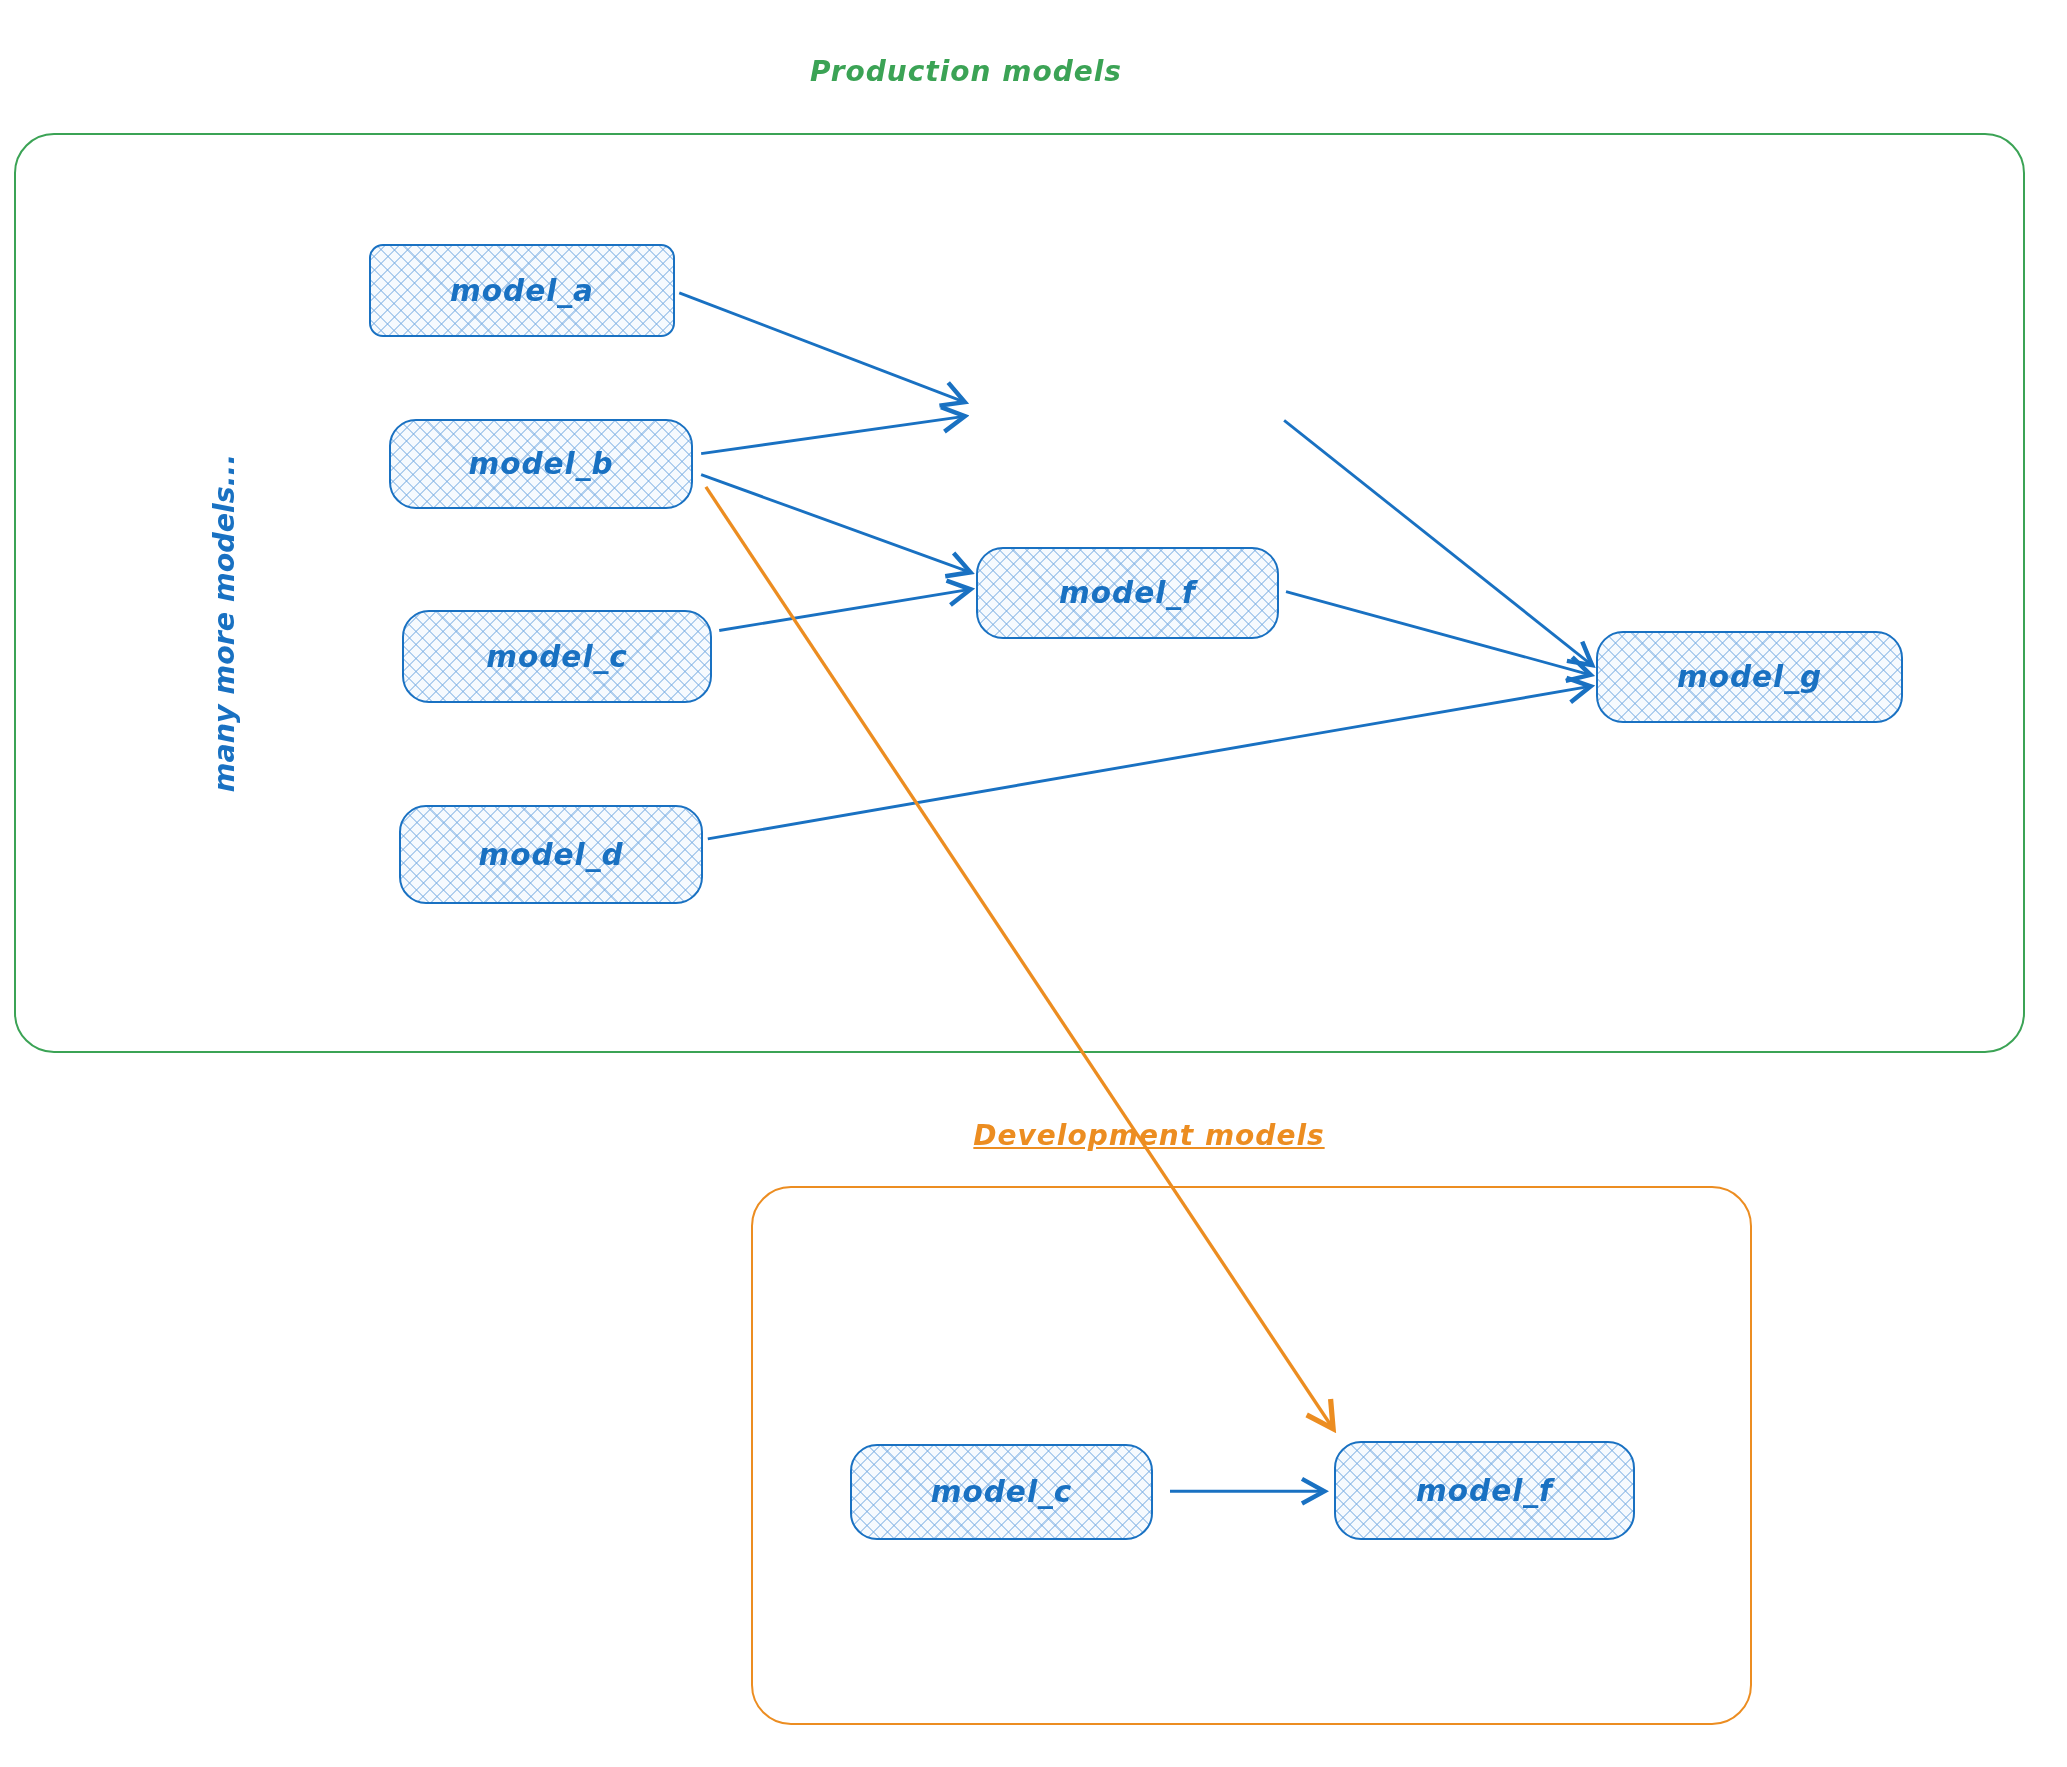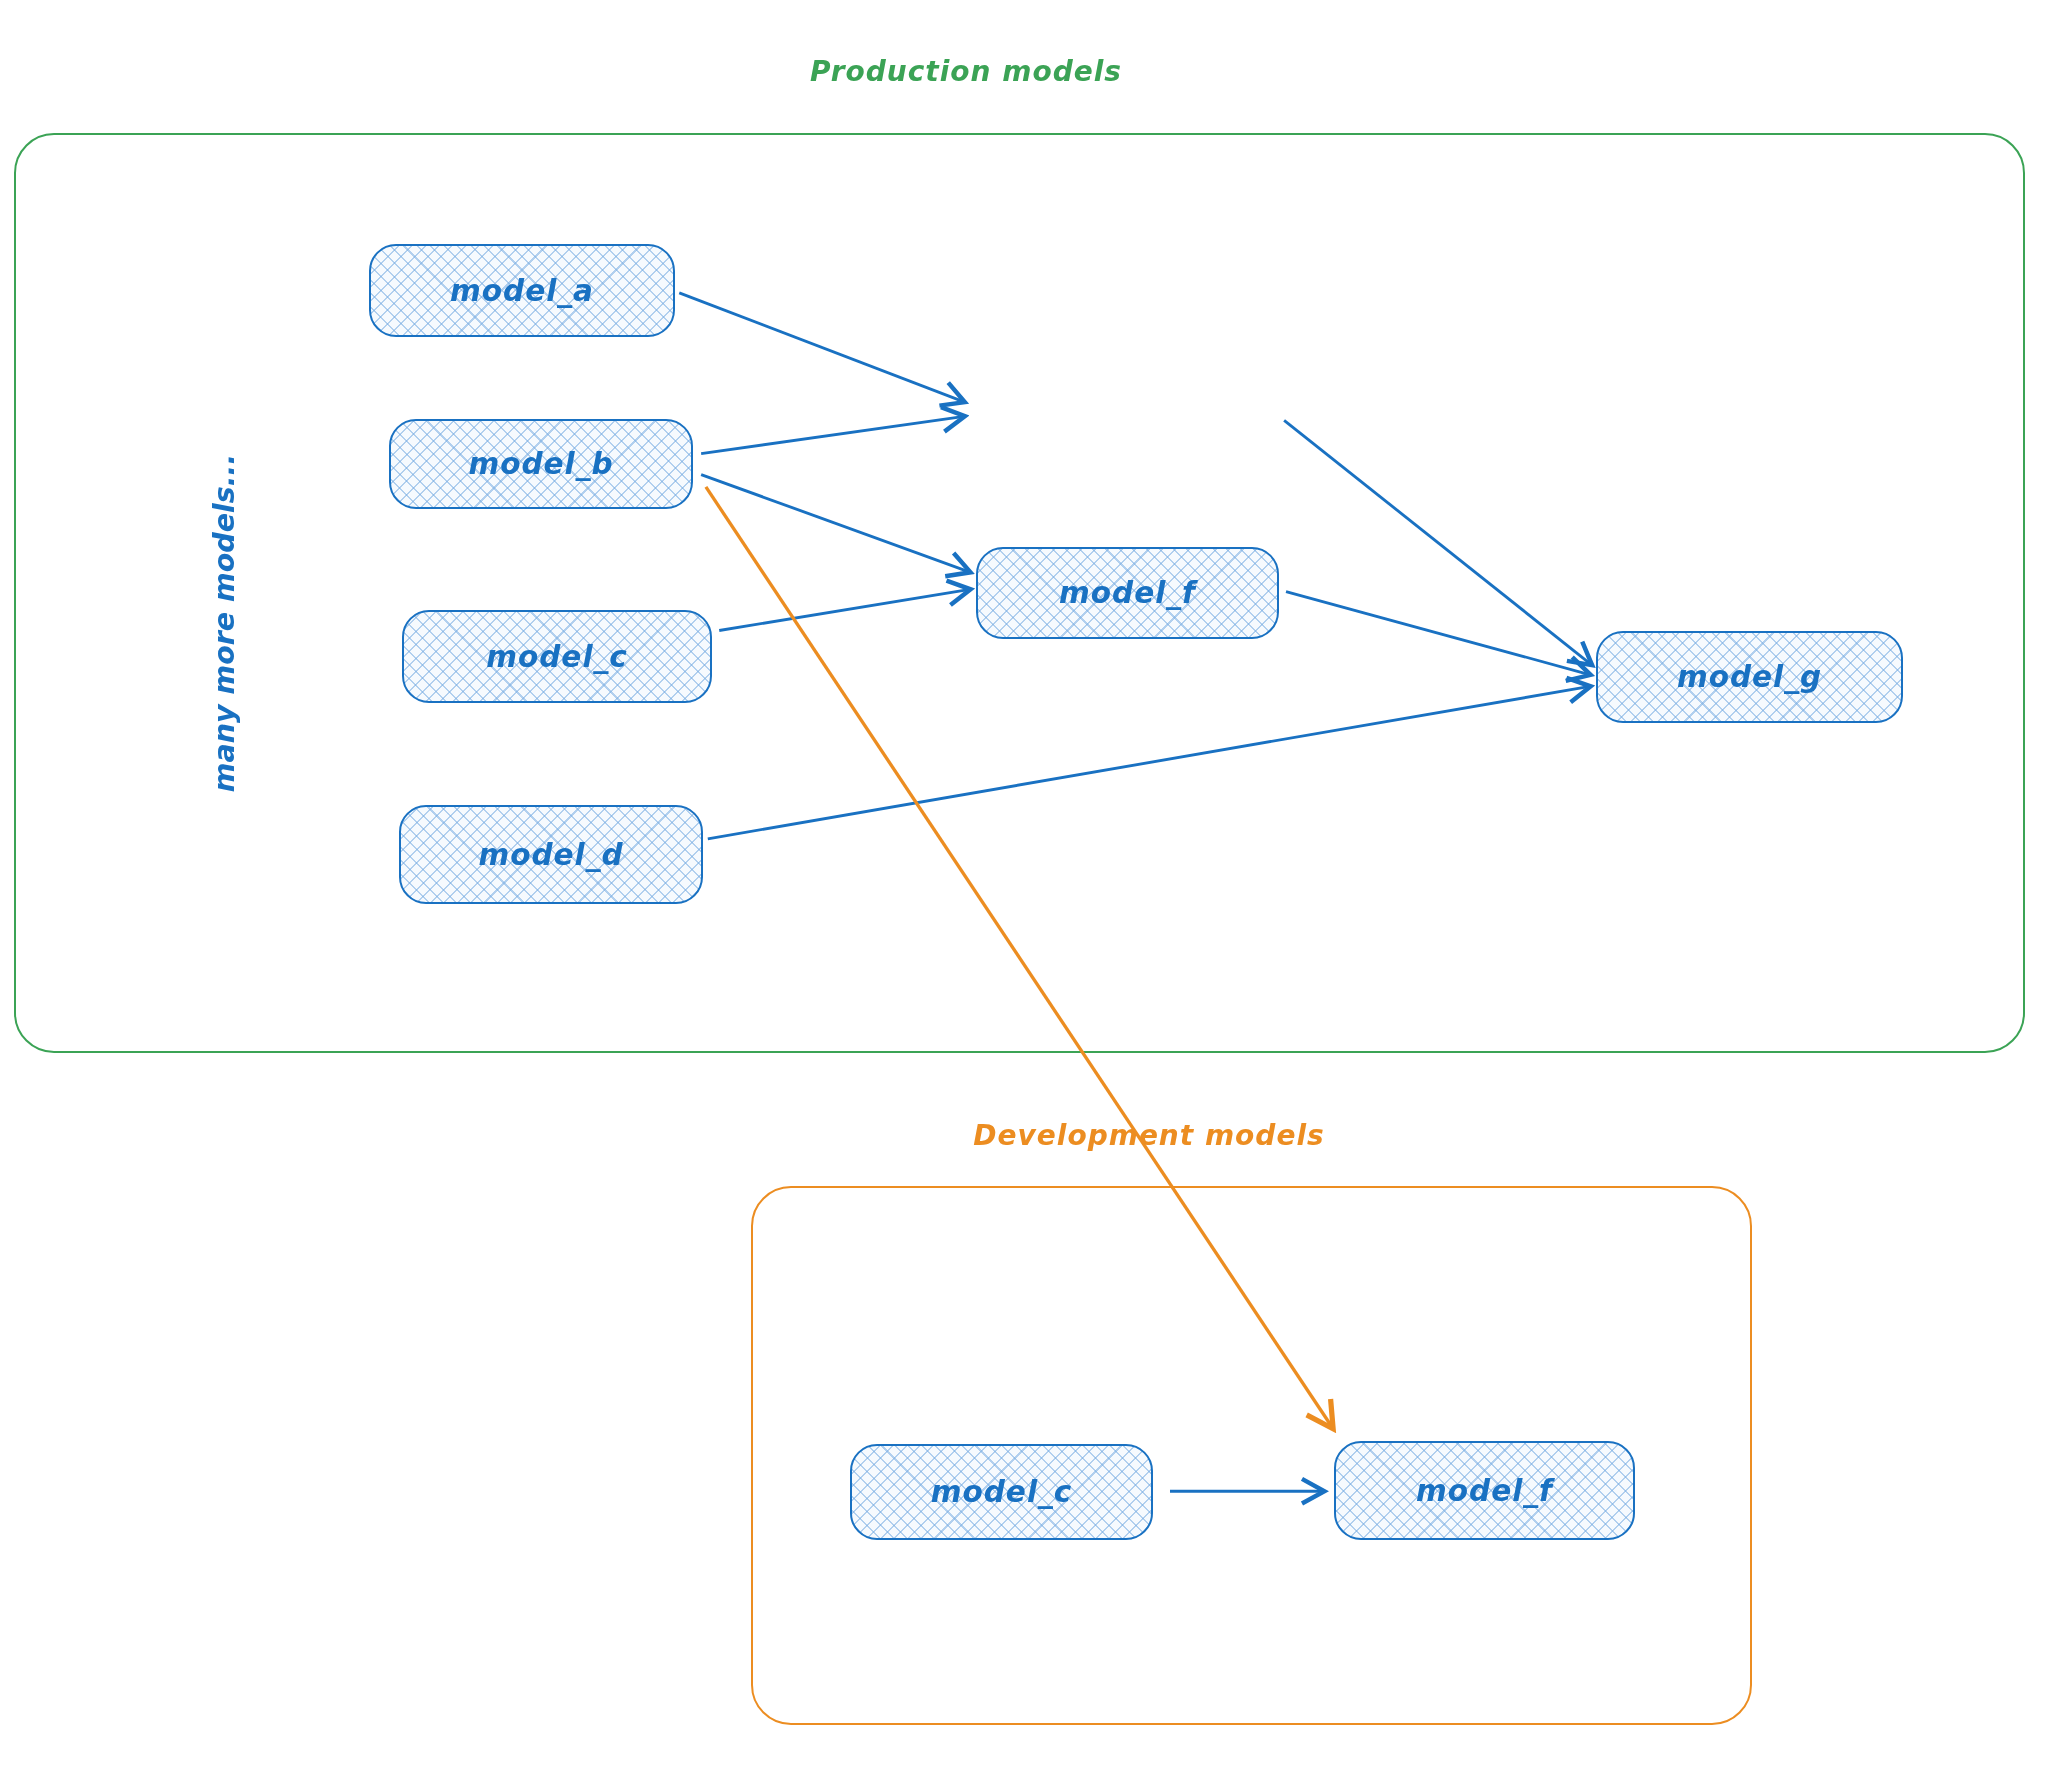"model_a" #n-model-a { border-radius: none -> 14px }
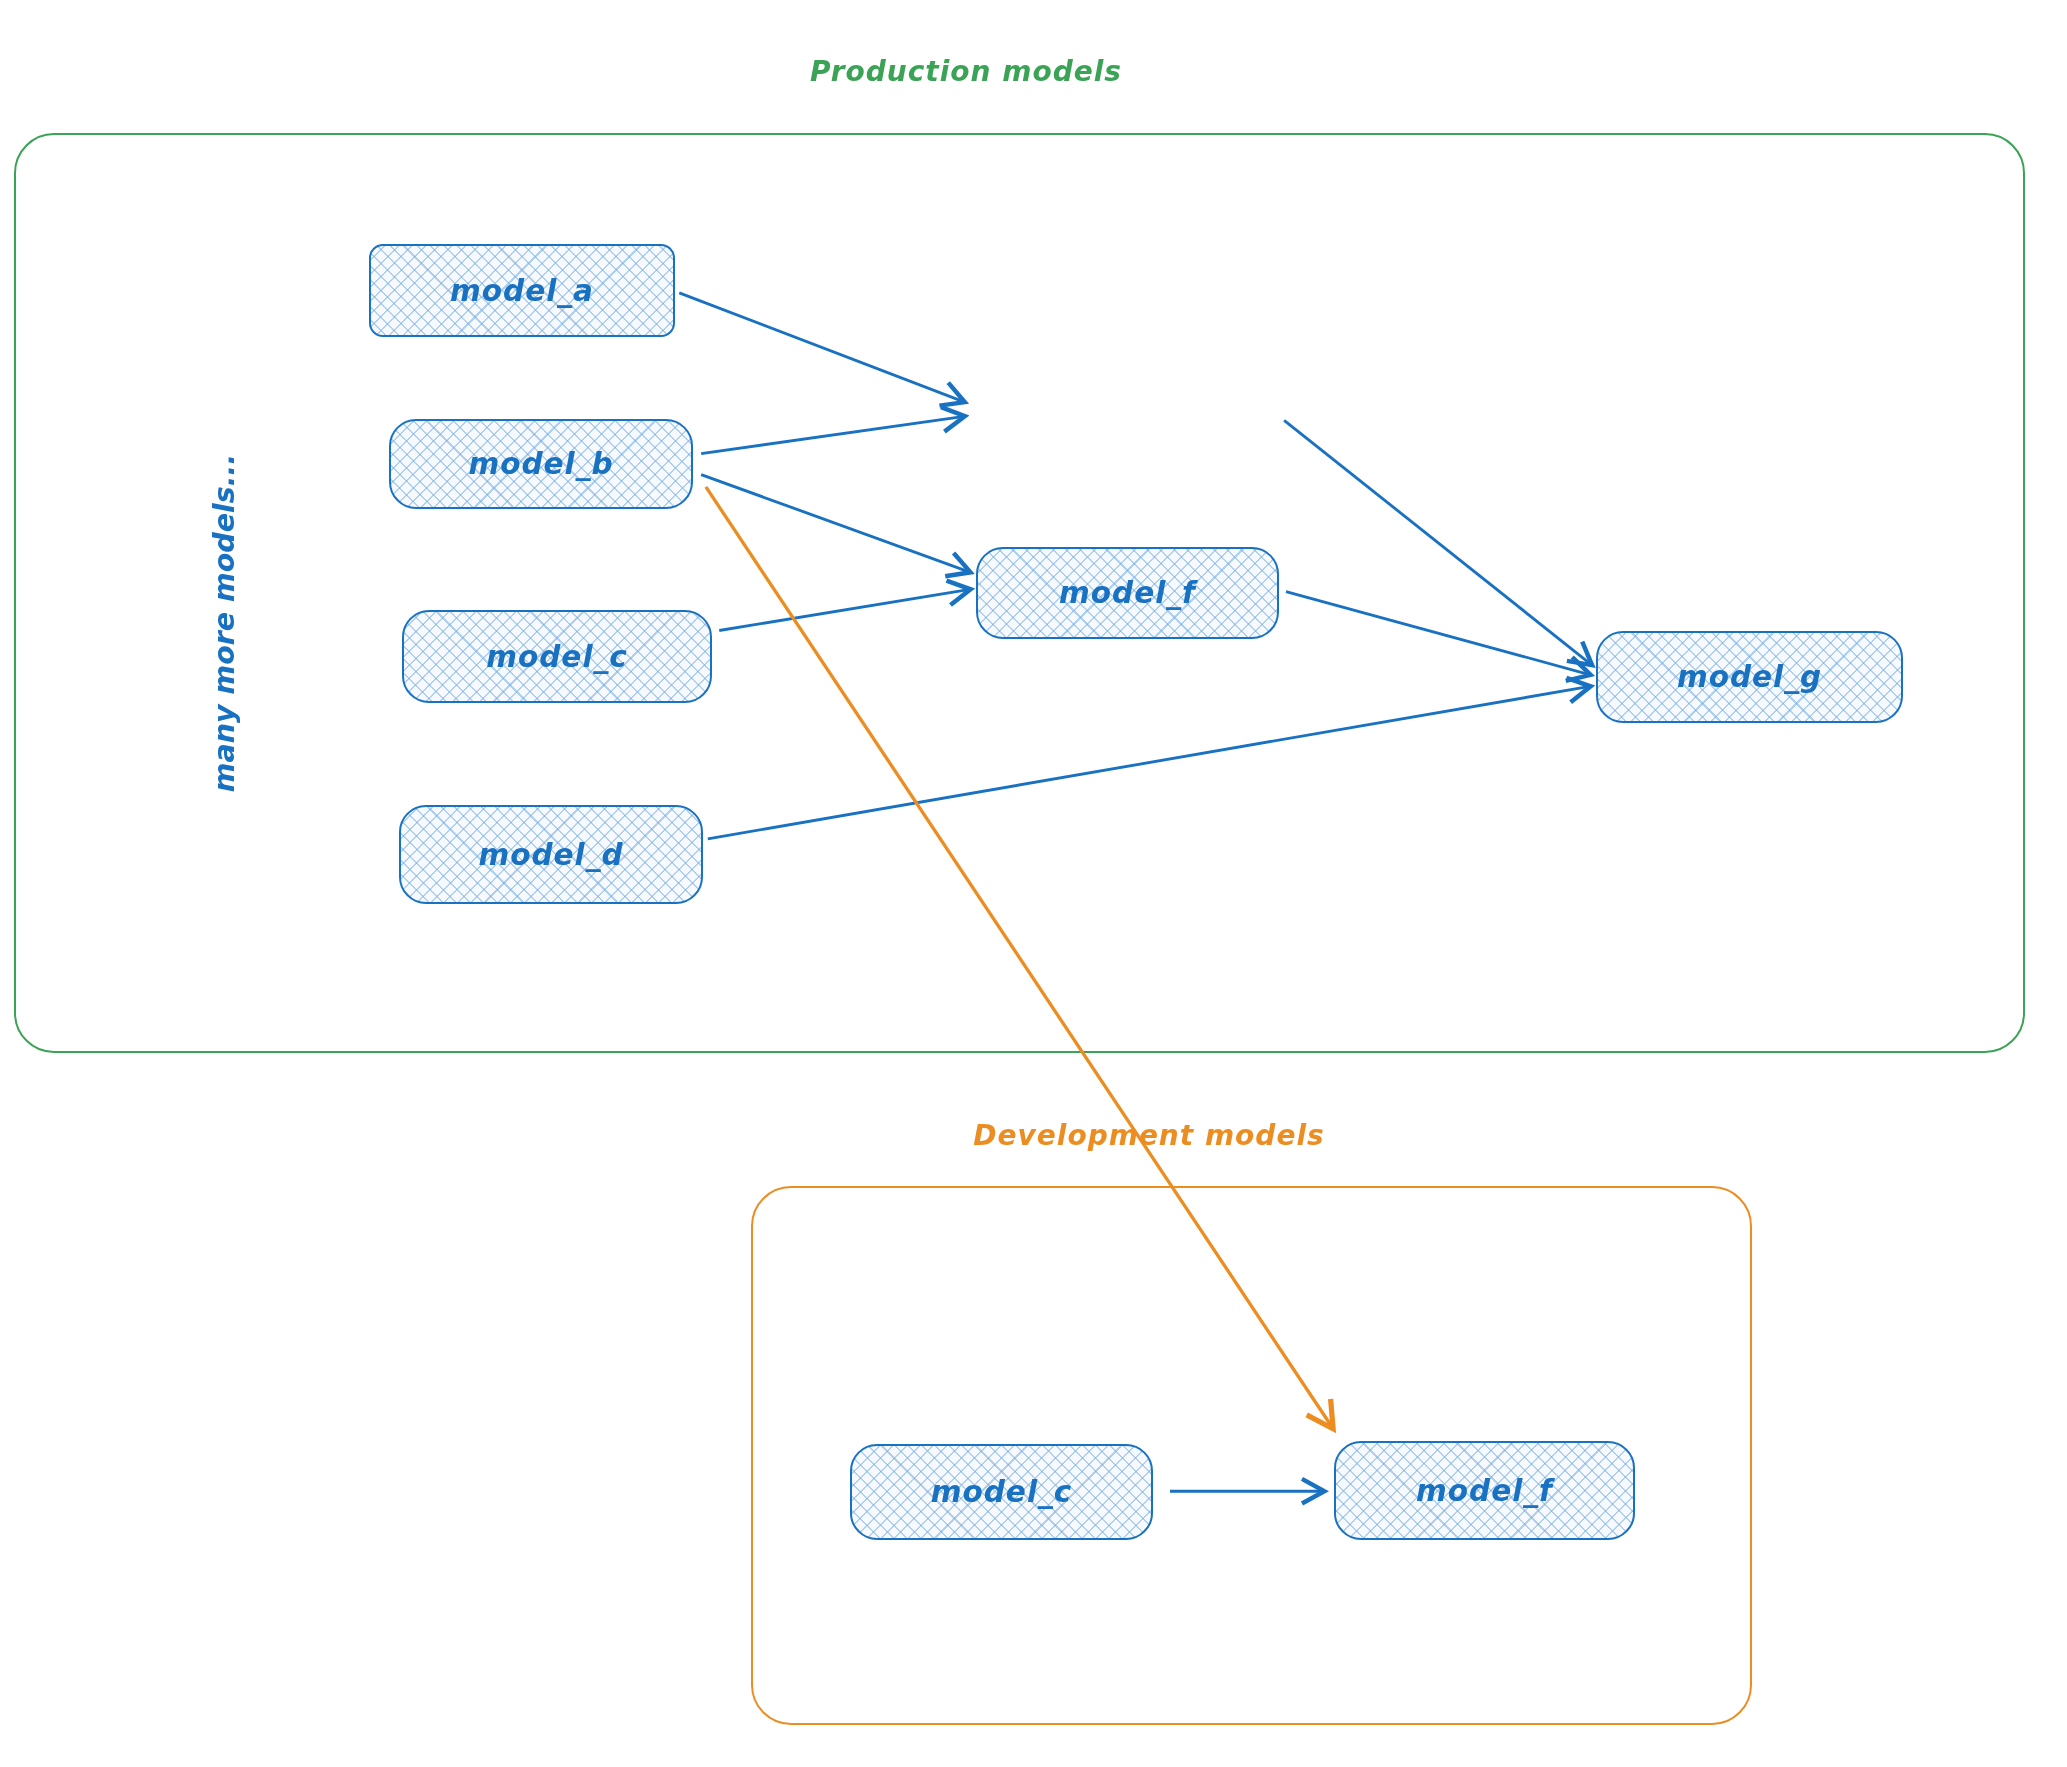"Development models" #label-development { text-decoration: none -> underline }
